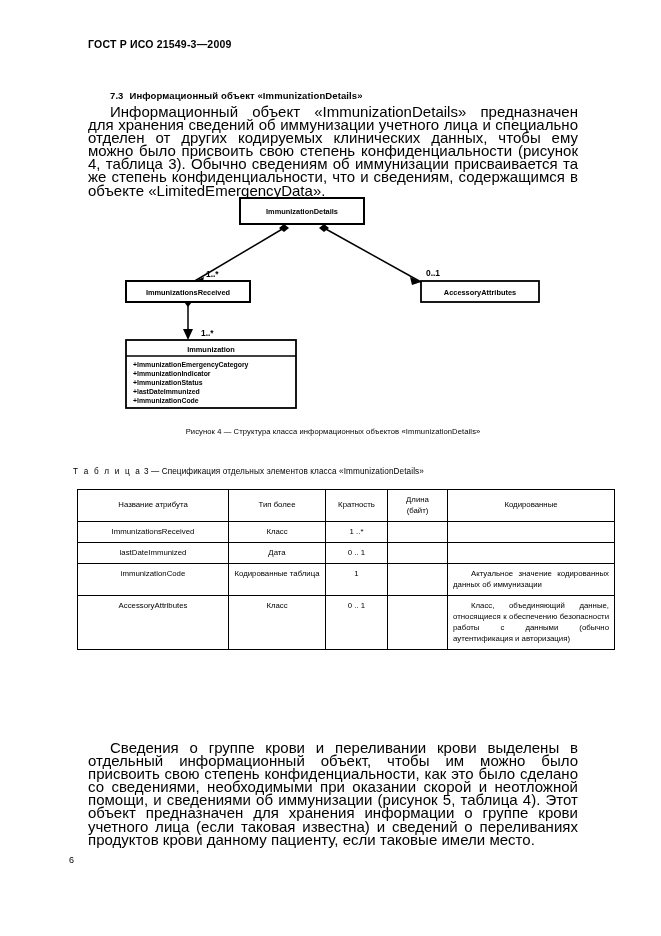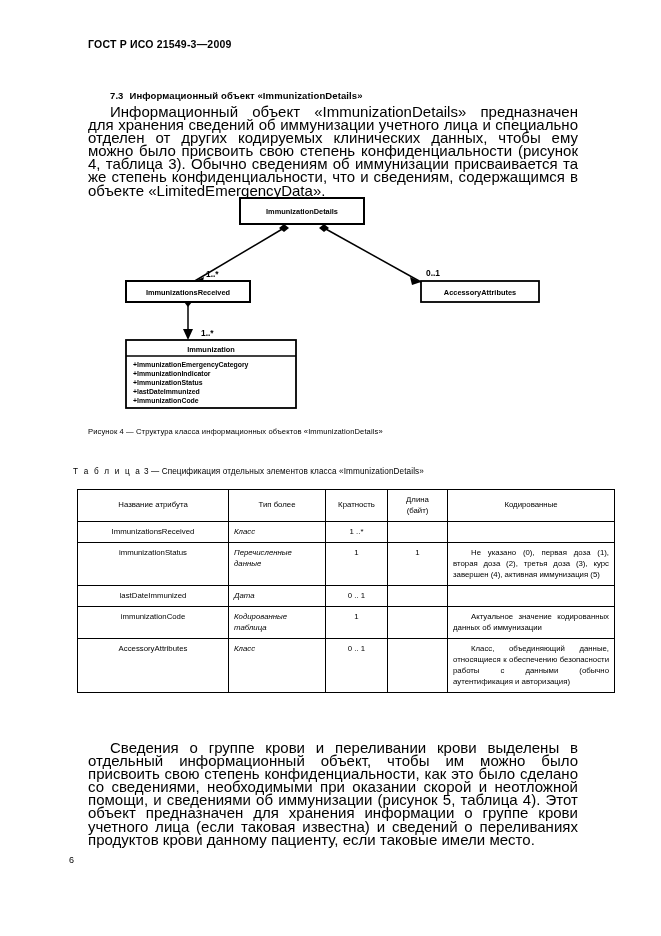"Рисунок 4 — Структура класса" .fig-caption { text-align: left -> center }
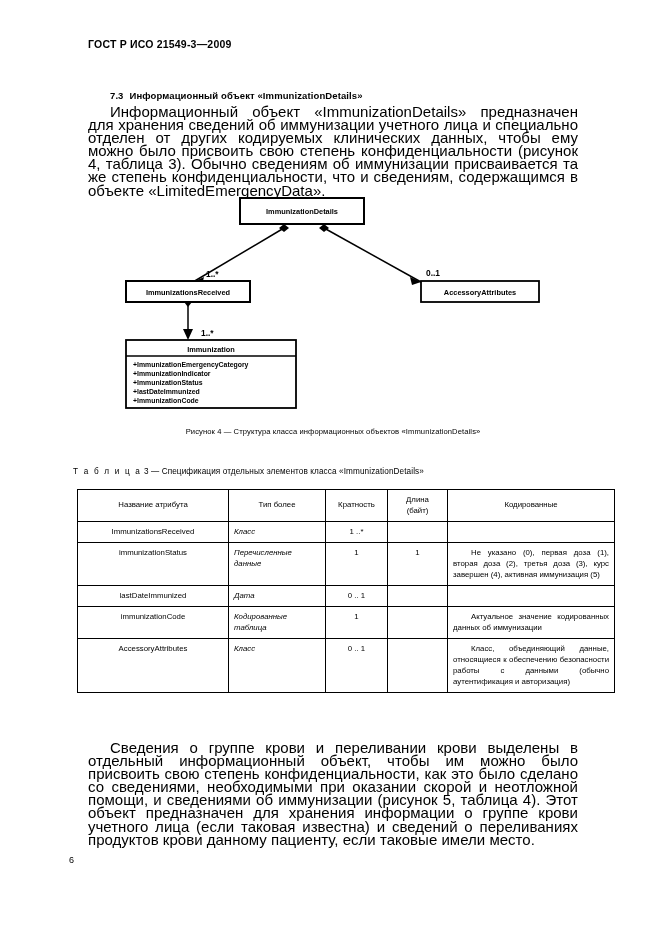"Класс" td.c-type { font-style: italic -> none; text-align: left -> center }
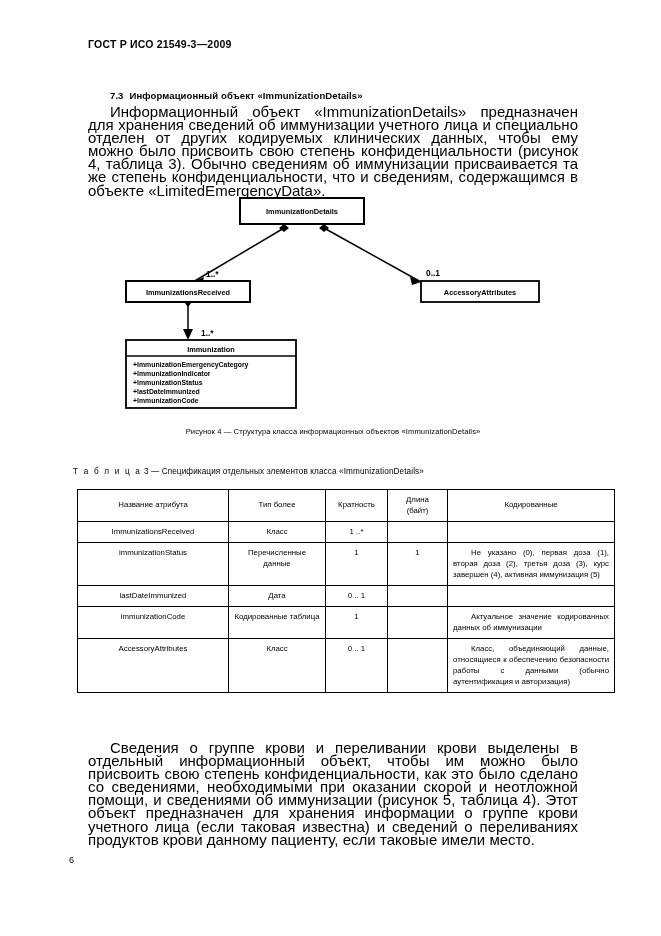"immunizationStatus" tr { html: <tr> <td>immunizationStatus</td> <td>Перечисленные данные</td> <td>1</td> <td>1</td> <td>Не указано (0), первая доза (1), вторая доза (2), третья доза (3), курс завершен (4), активная иммунизация (5)</td> </tr> -> none }
